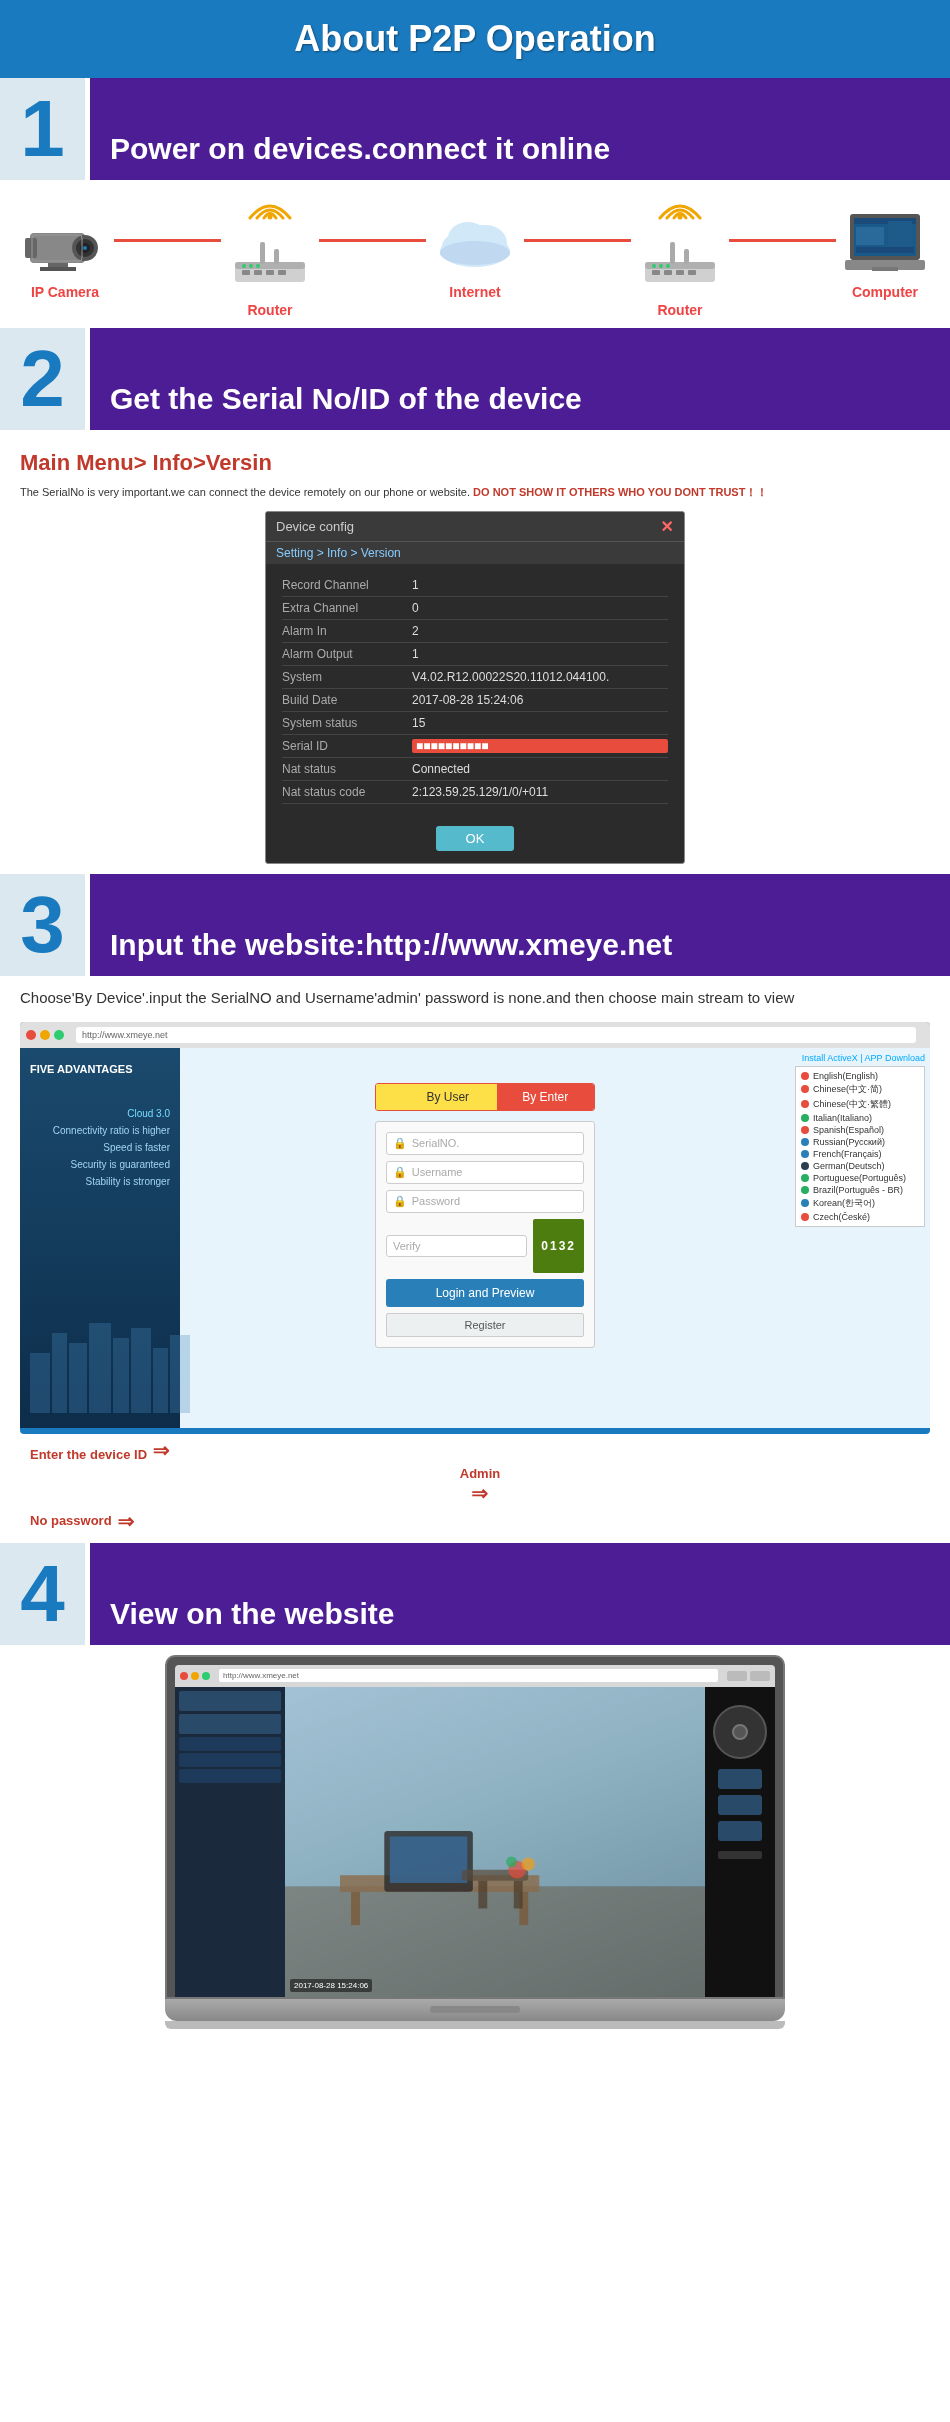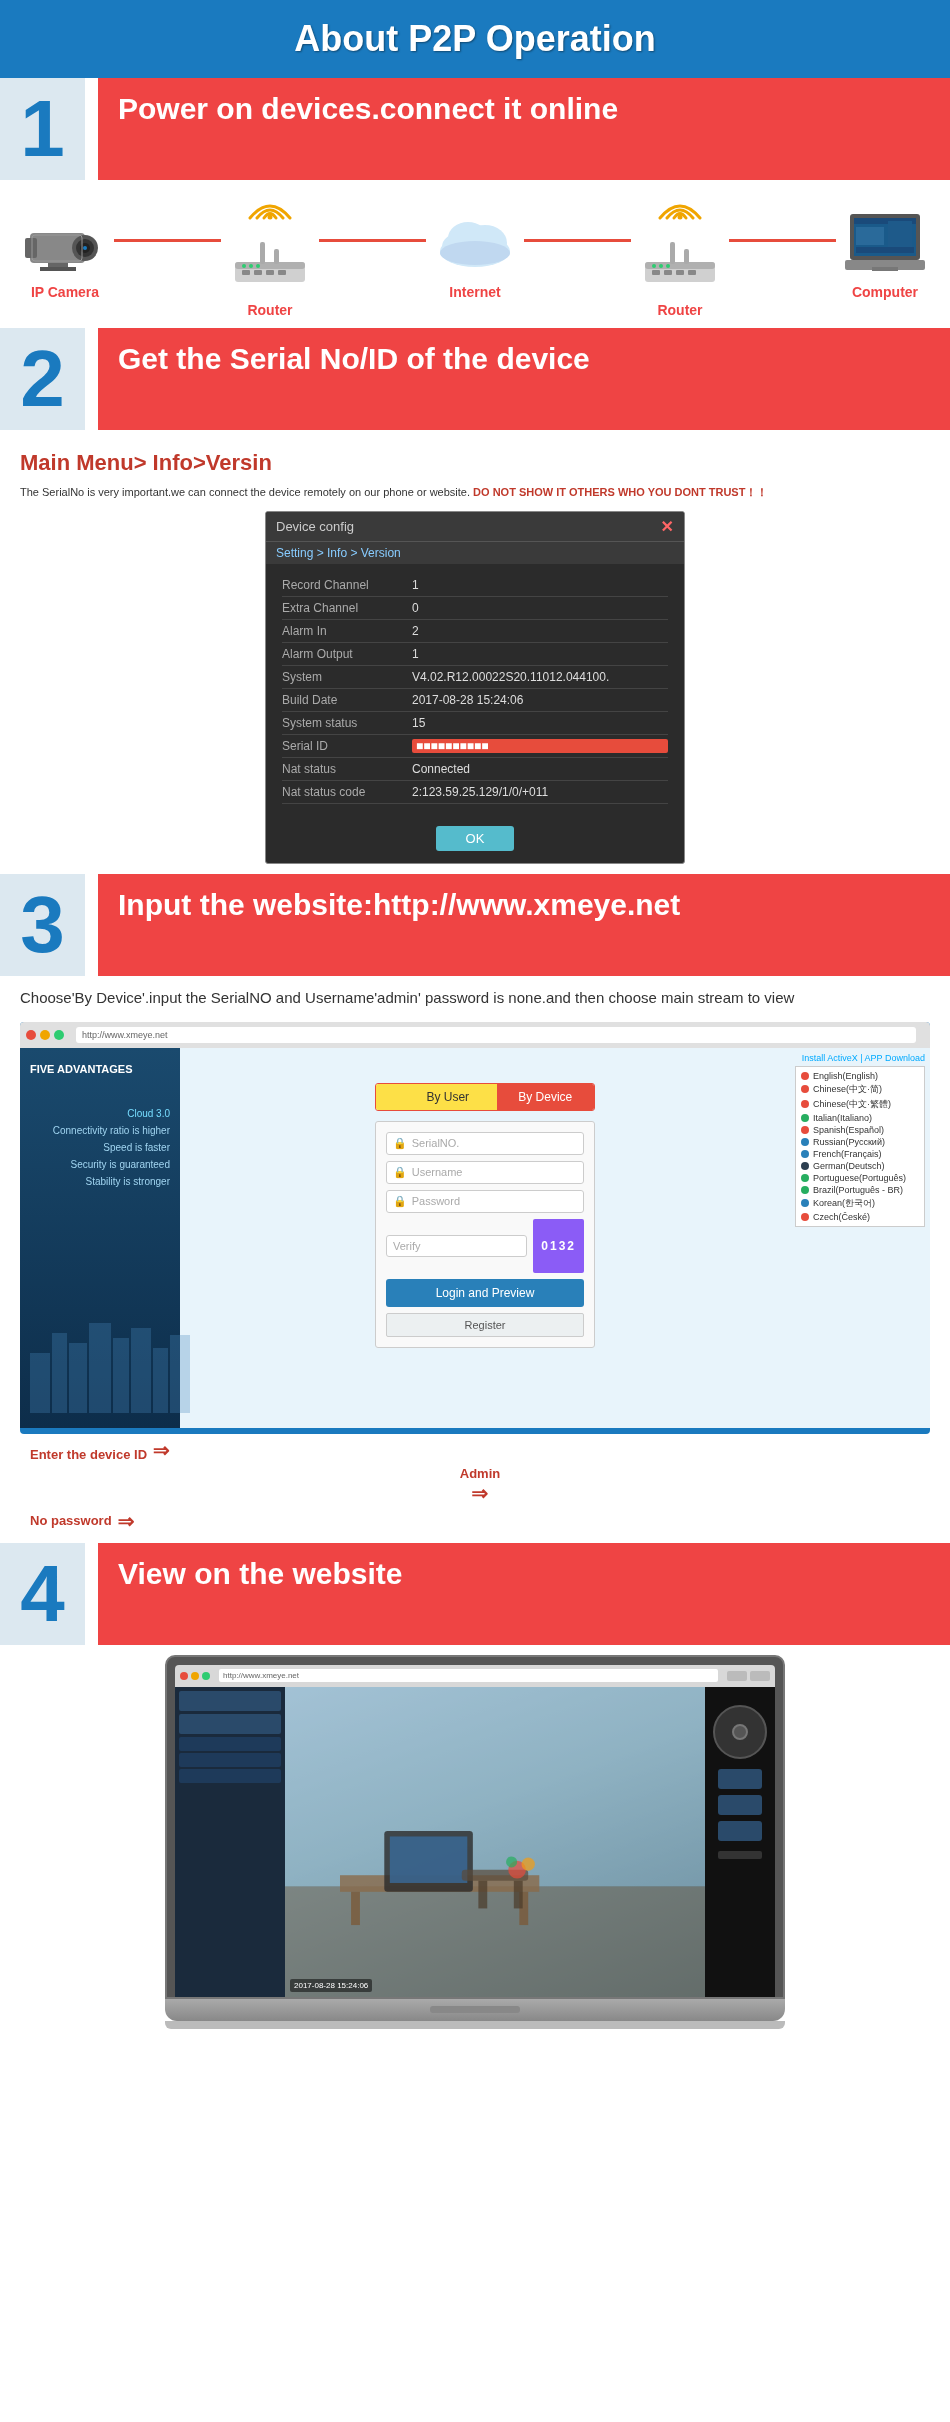"Power on devices.connect it online" .step-label-box { align-items: flex-start -> flex-end; background: #ef4444 -> #4c1d95; margin-left: 13px -> 5px }
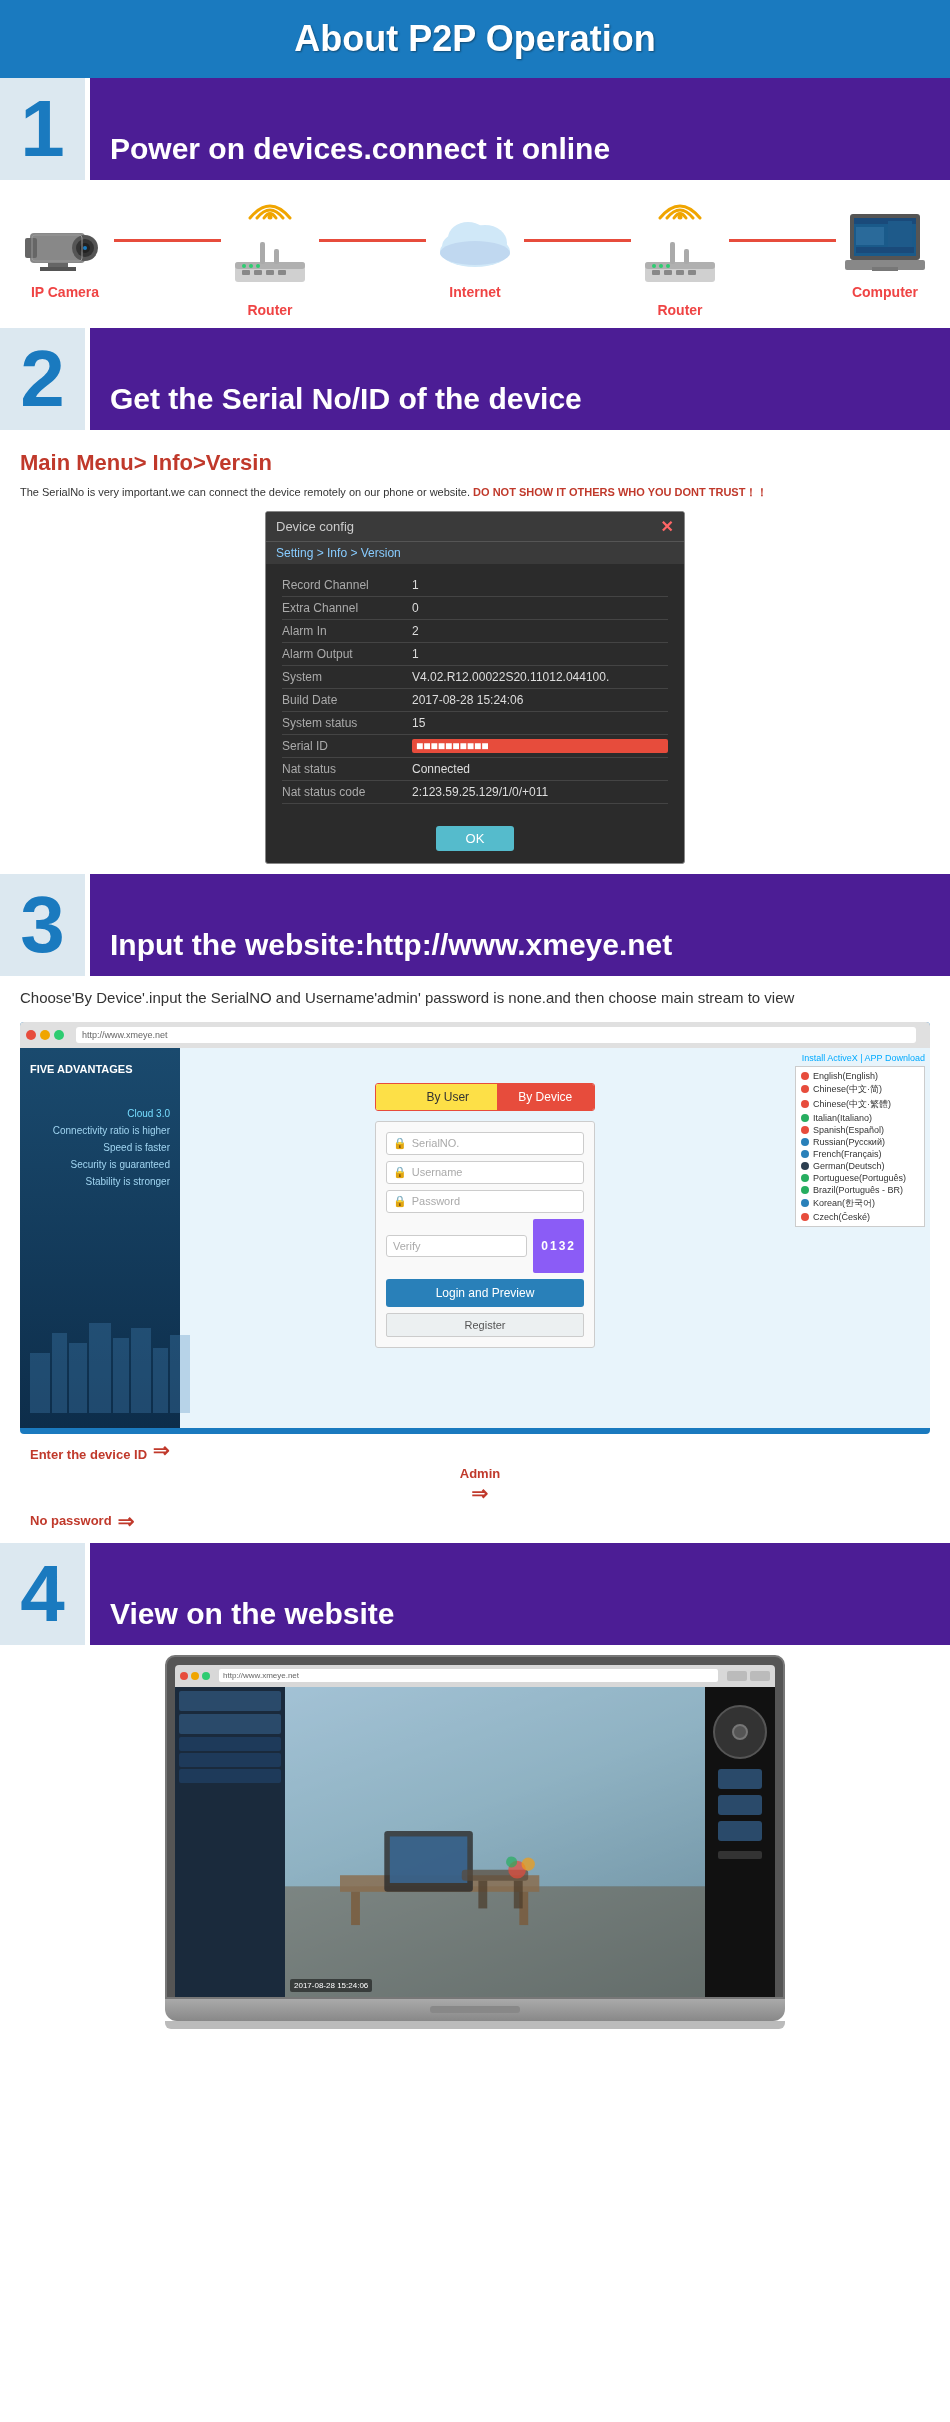"By Device" div.login-tab { text: Device -> Enter }
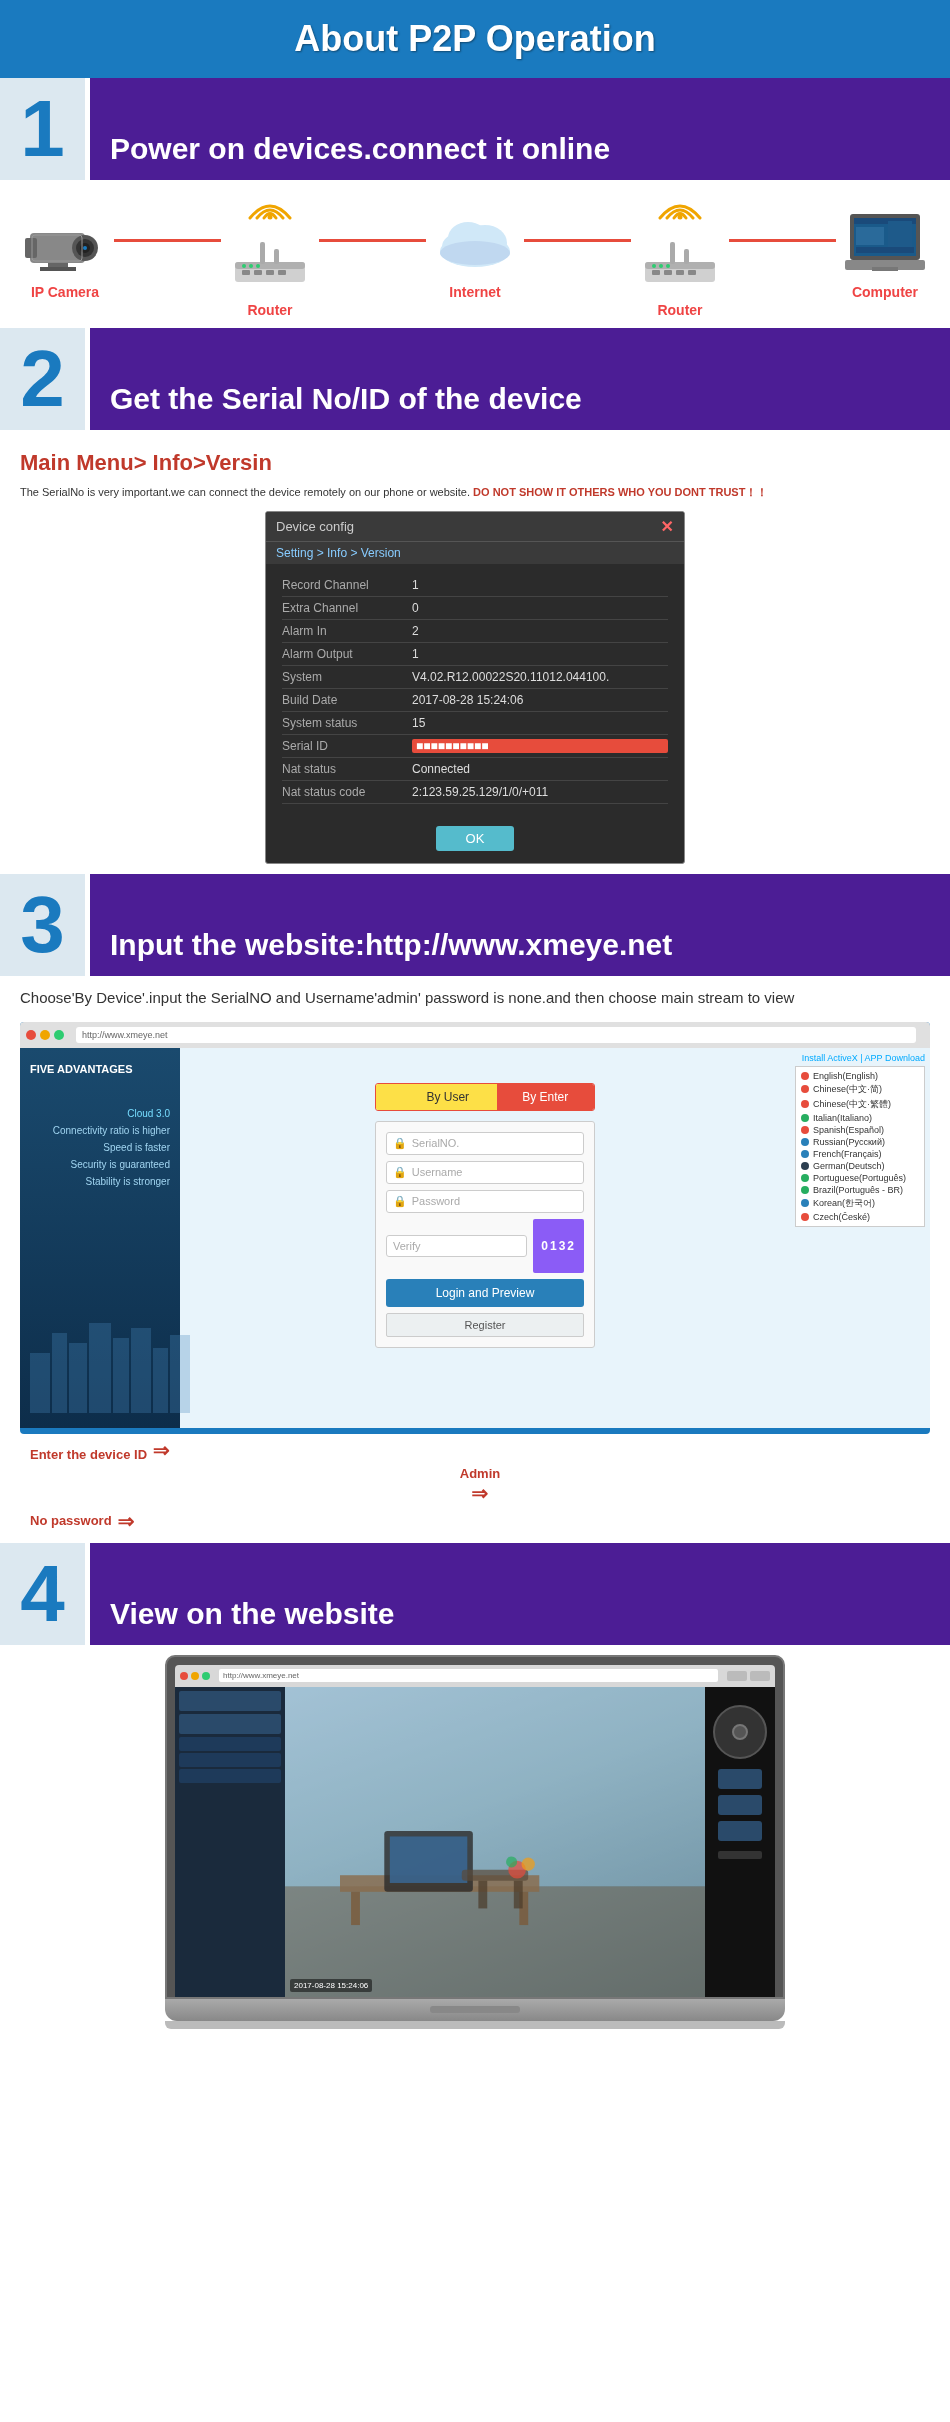"0132" .verify-code { background: #8b5cf6 -> #4d7c0f }
